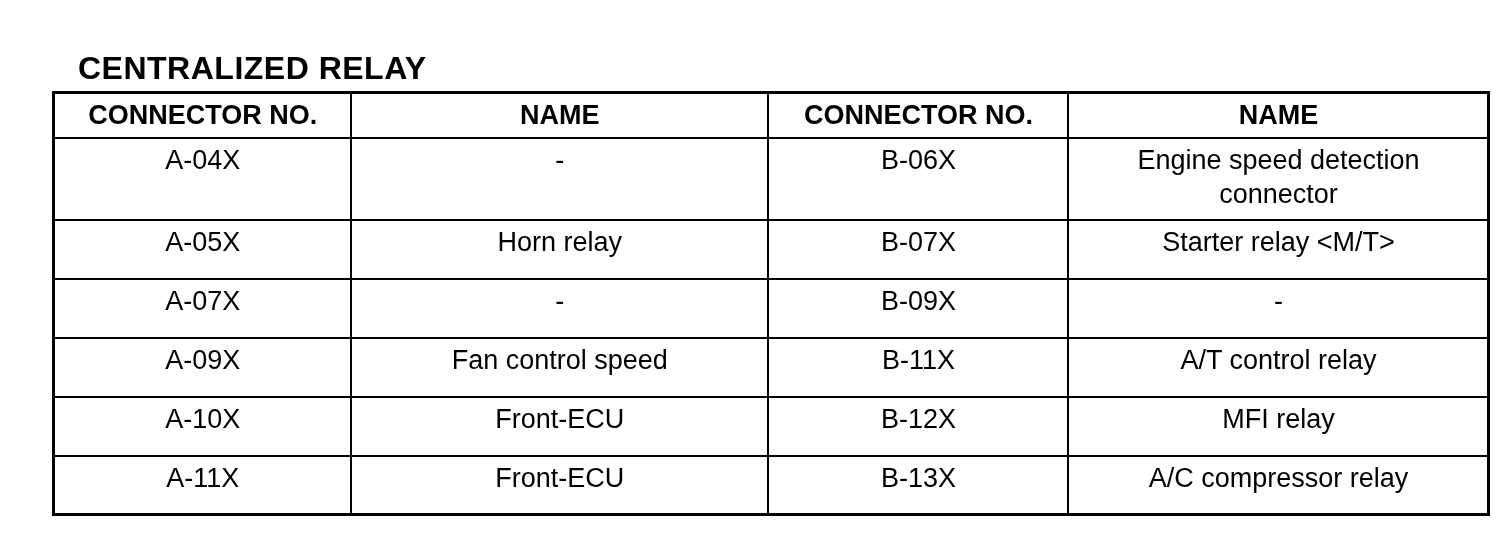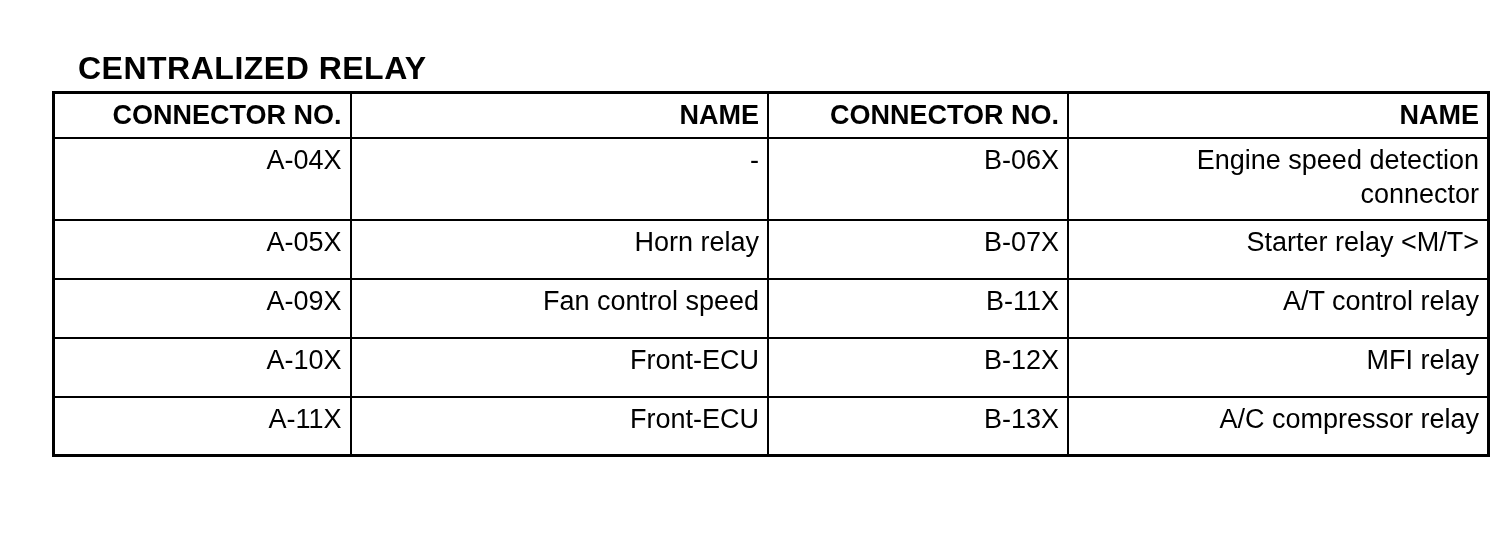"CONNECTOR NO." table.relay-table th, table.relay-table td { text-align: right -> center }
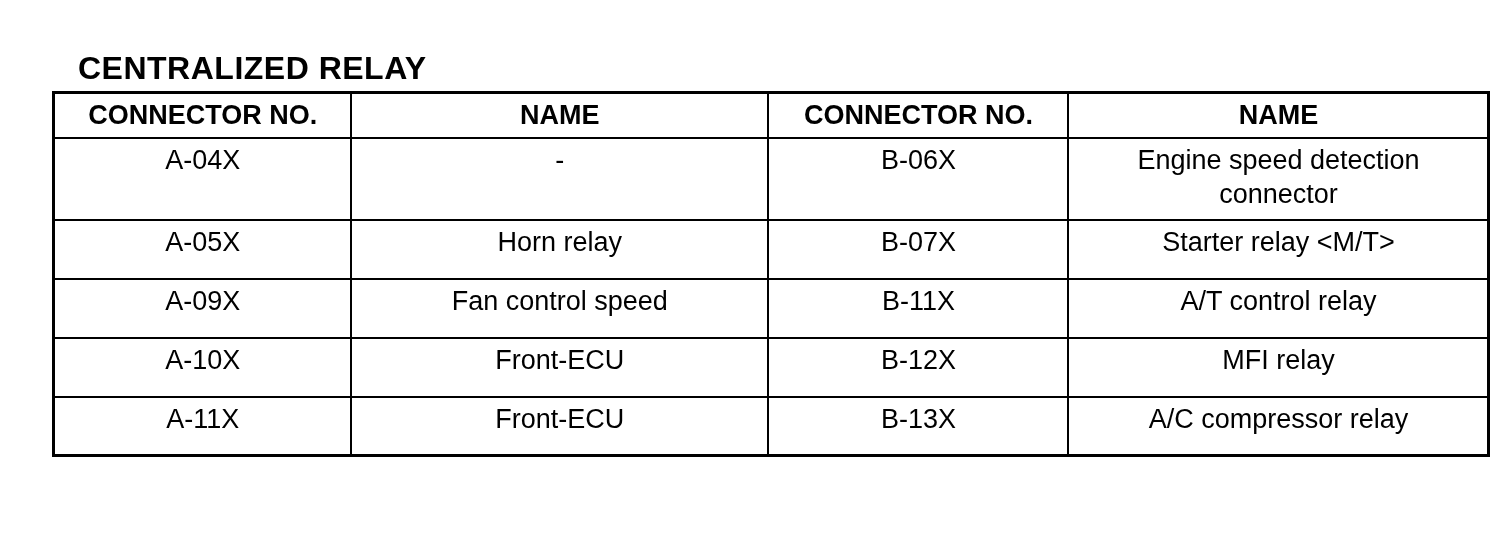"A-07X" tr { html: none -> <tr> <td>A-07X</td> <td>-</td> <td>B-09X</td> <td>-</td> </tr> }
